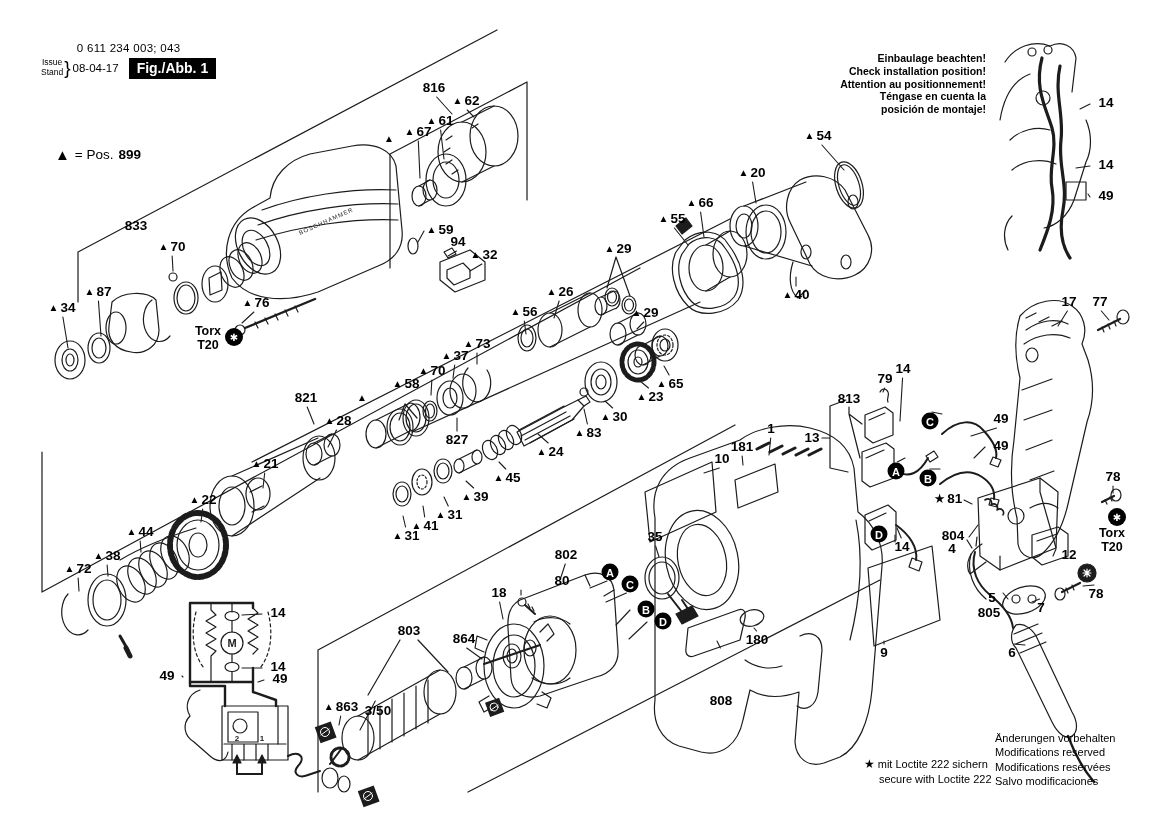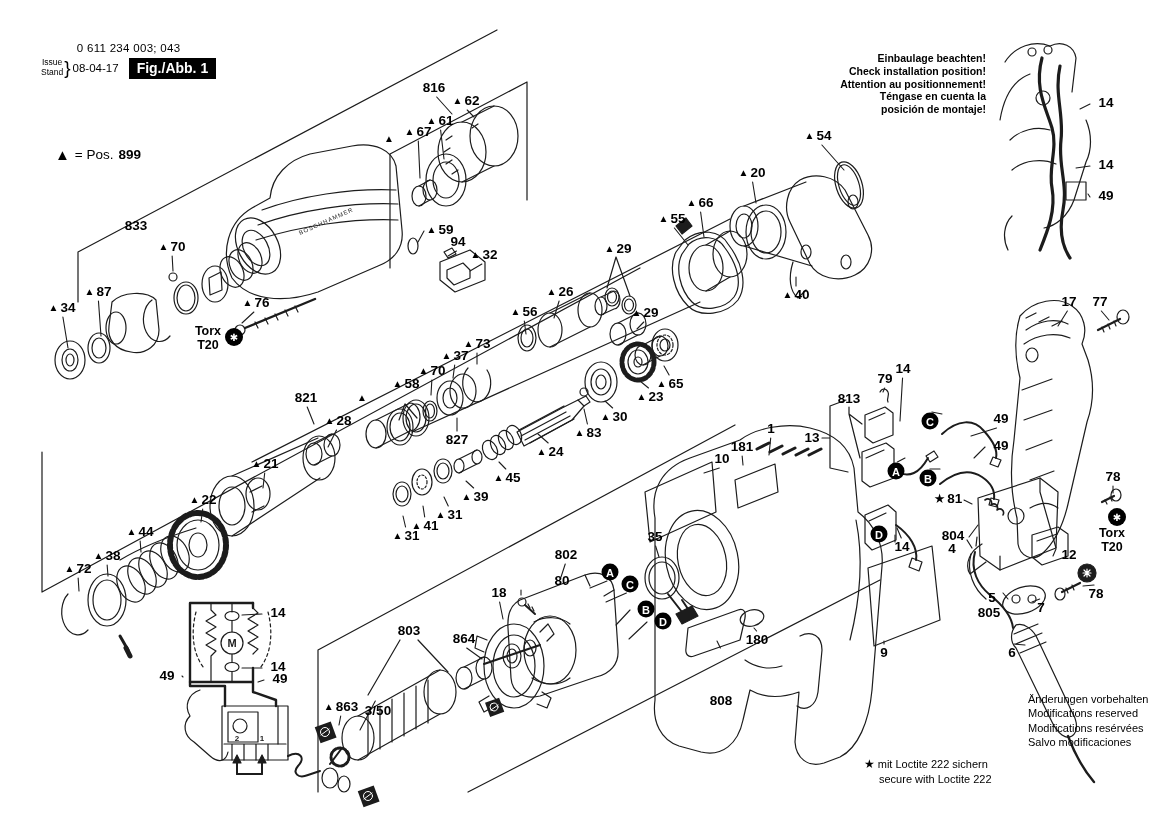"Änderungen vorbehalten" #mods-note { margin-left: 33px -> none; top: 692px -> 731px }
